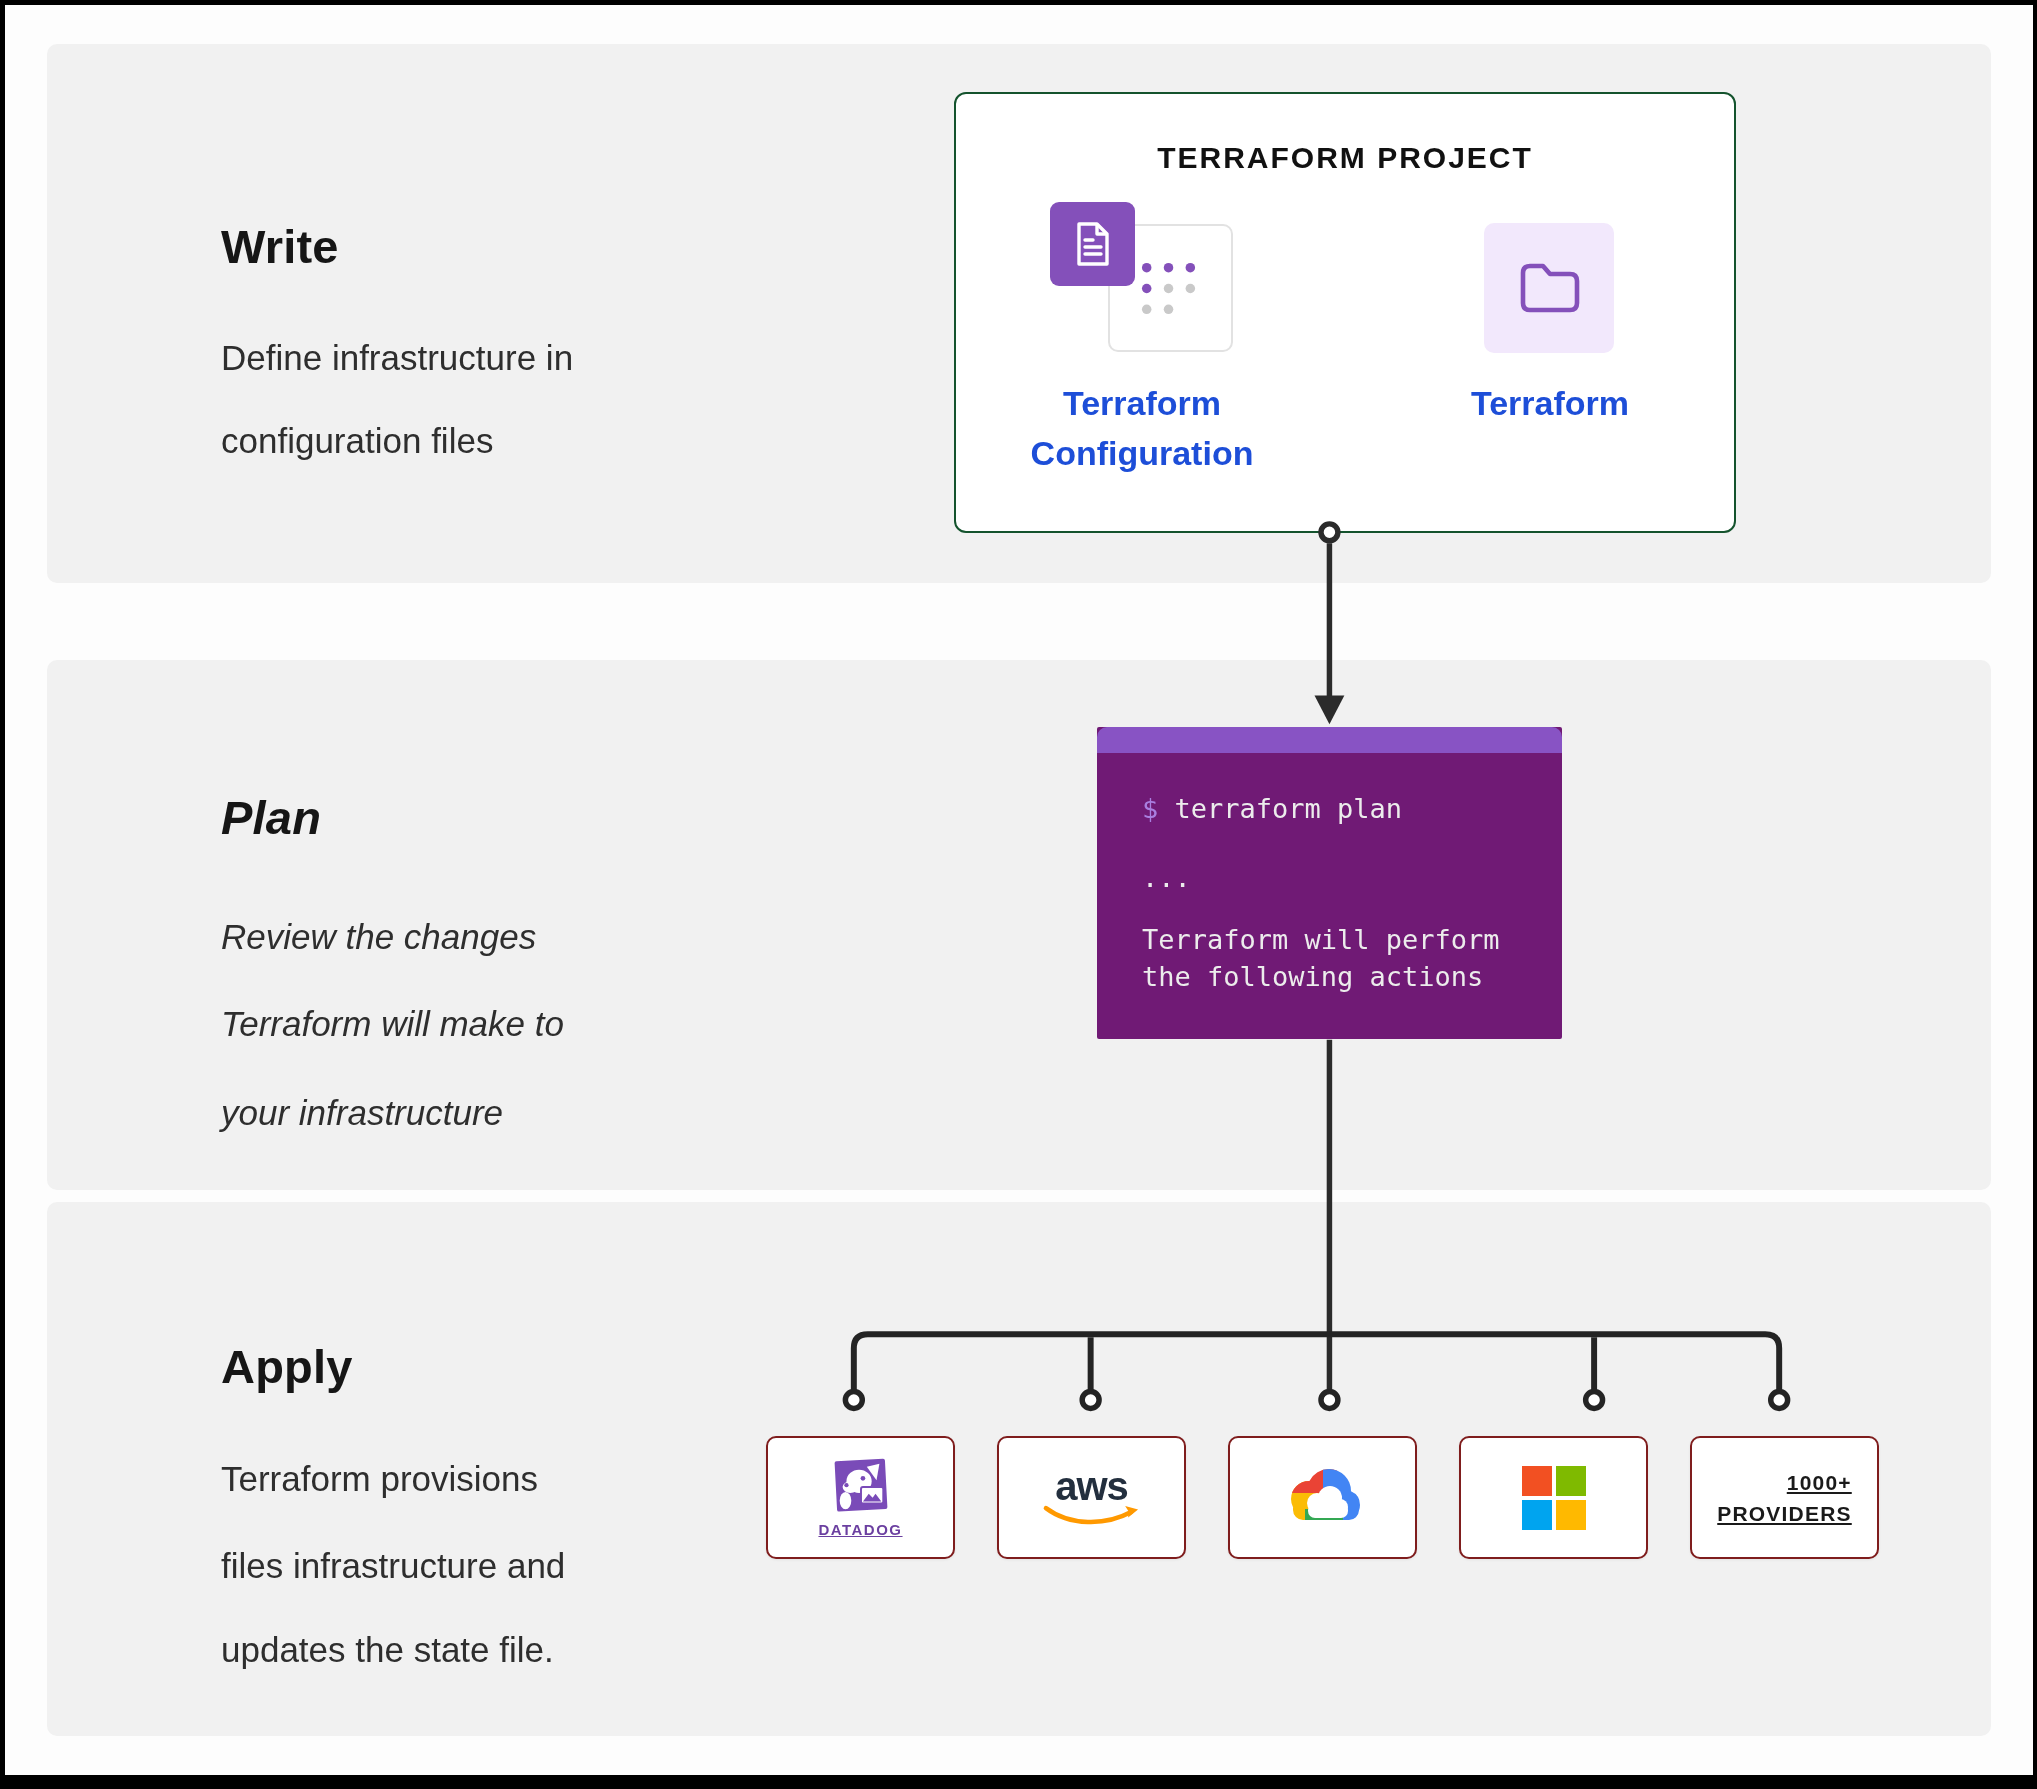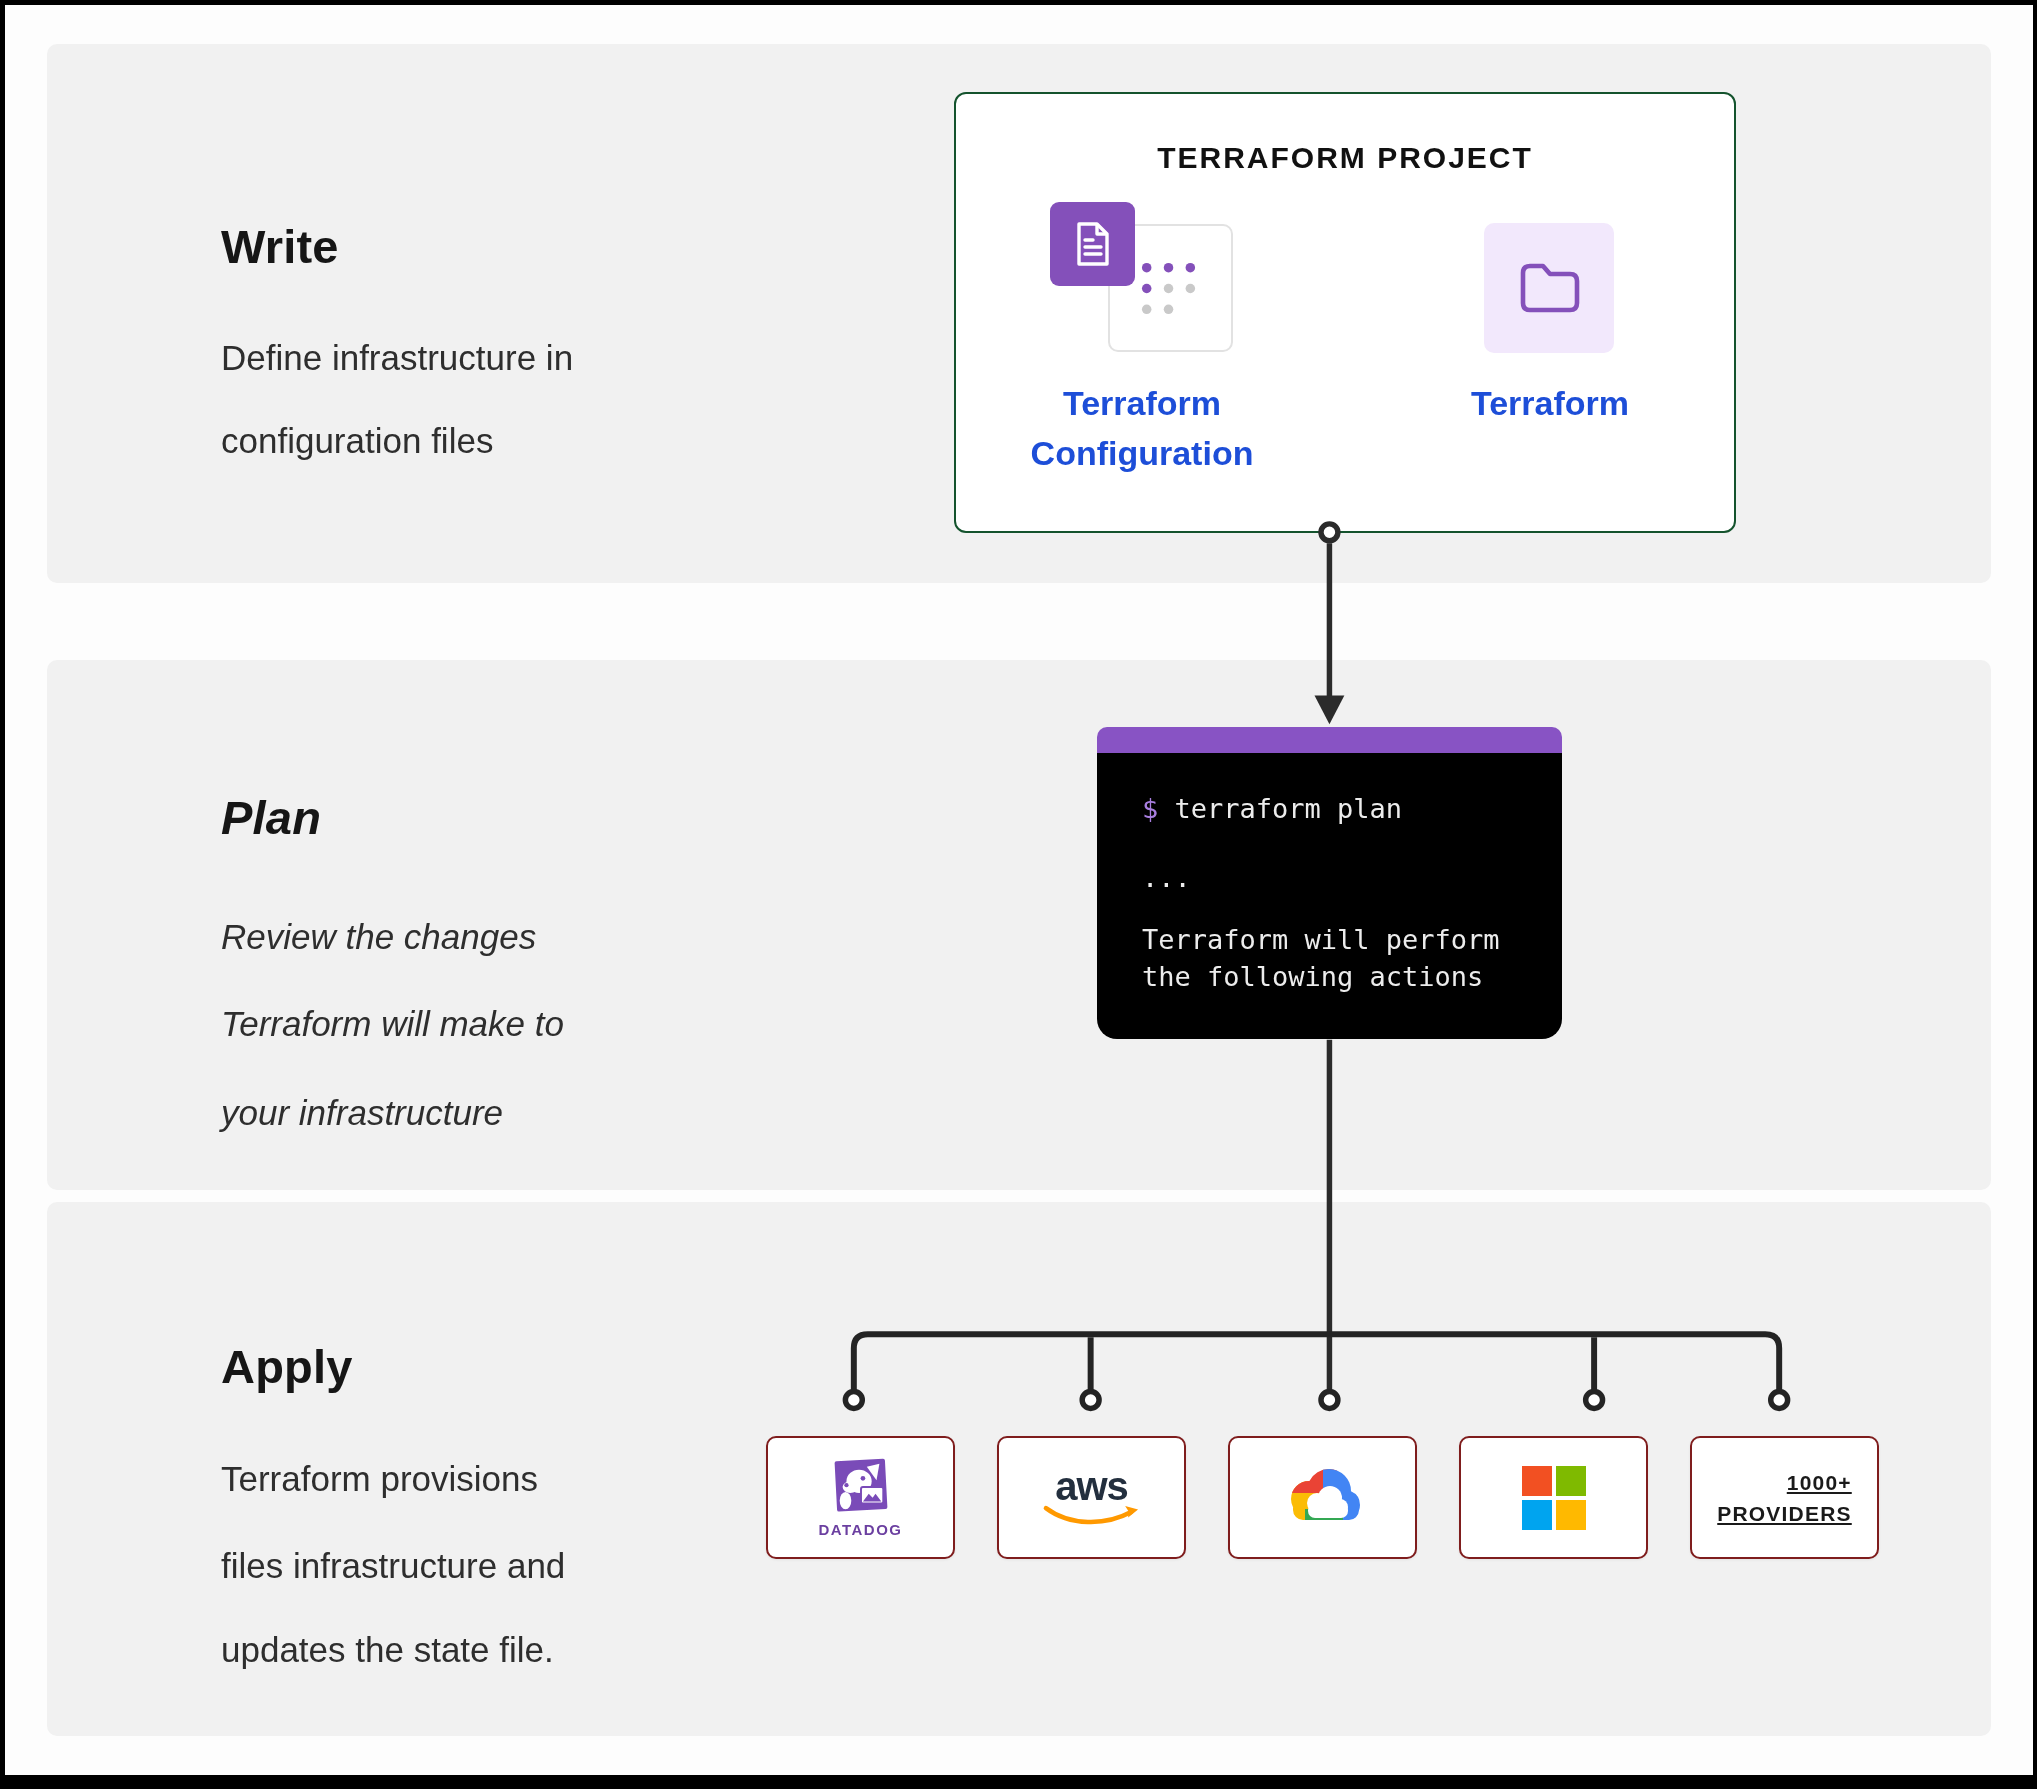"$ terraform plan" .terminal { background: #000000 -> #701a75; border-radius: 20px -> 2px }
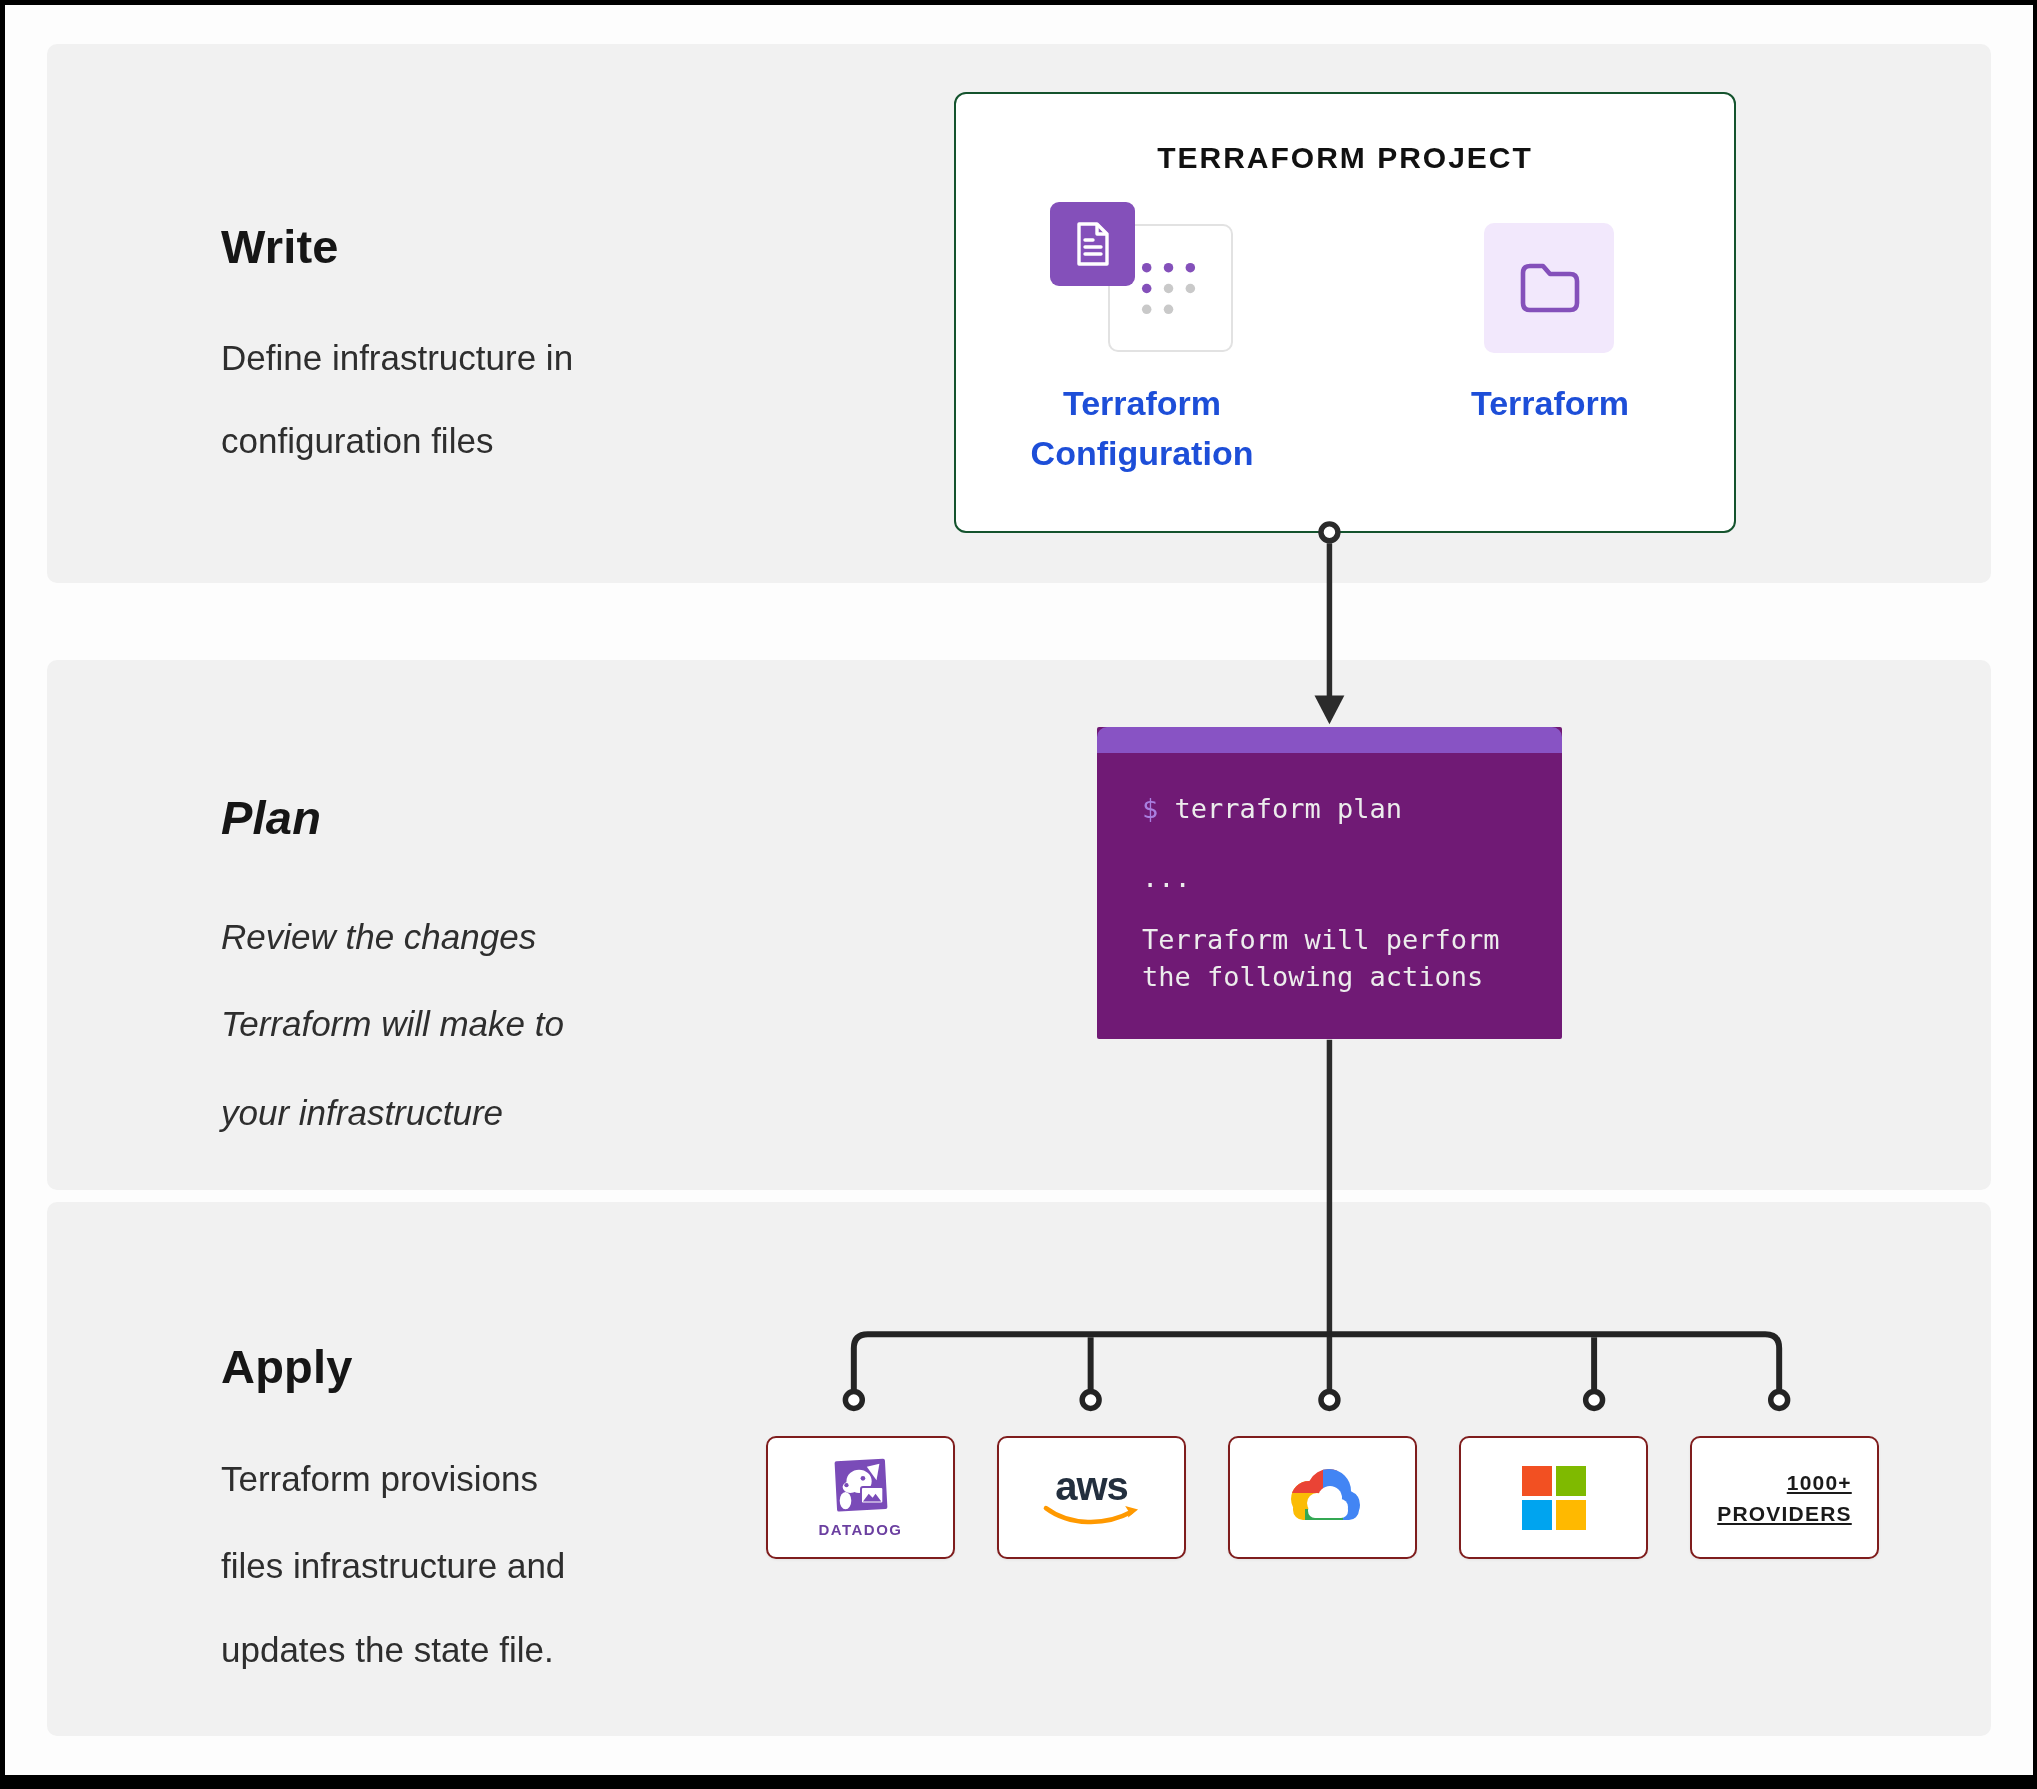"DATADOG" .dd-label { text-decoration: none -> underline }
